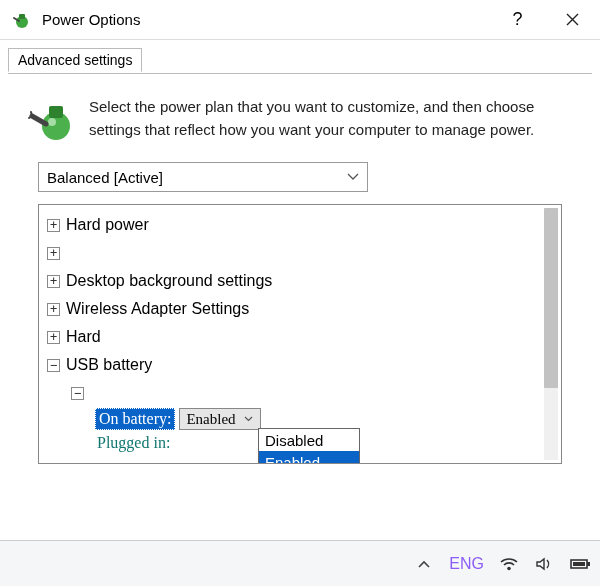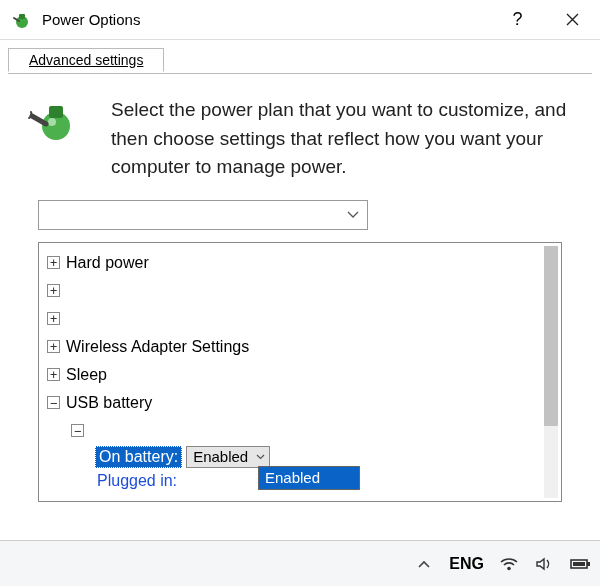"Advanced settings" .tab { padding: 3px 20px -> 3px 9px; text-decoration: underline -> none }
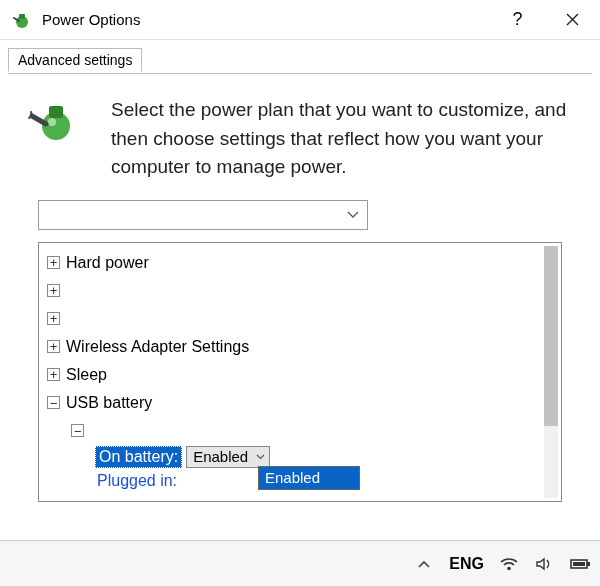"Select the power plan that" .intro-text { font-size: 19px -> 15px; margin-left: 35px -> 13px }
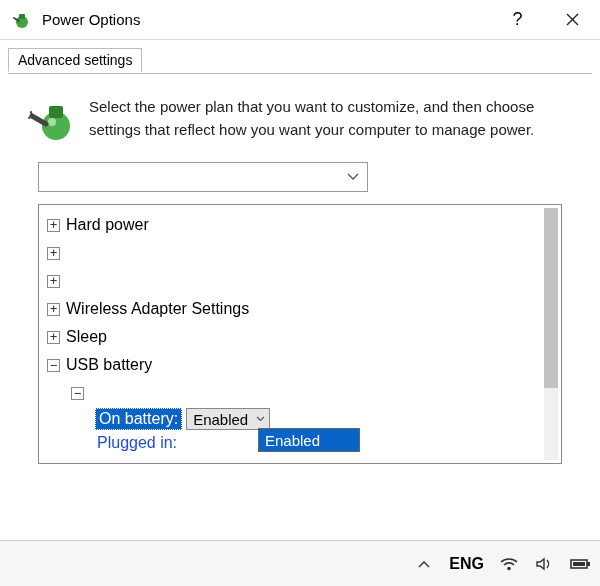"Balanced [Active]" span { html: none -> <span>Balanced [Active]</span> }
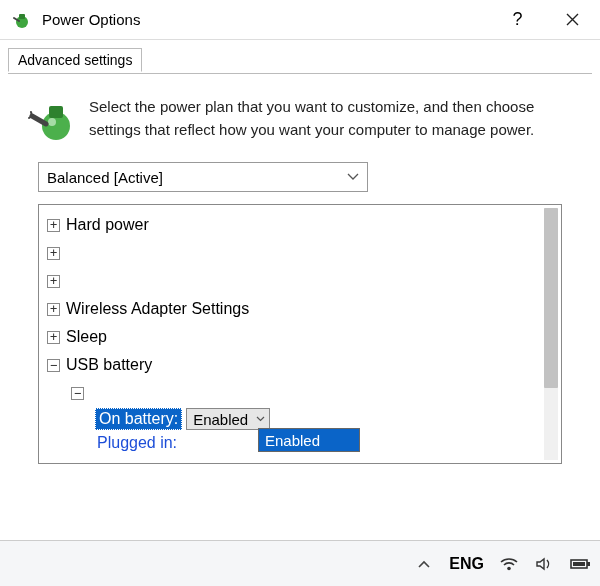"Desktop background settings" span.tree-label { html: none -> <span>Desktop background settings</span> }
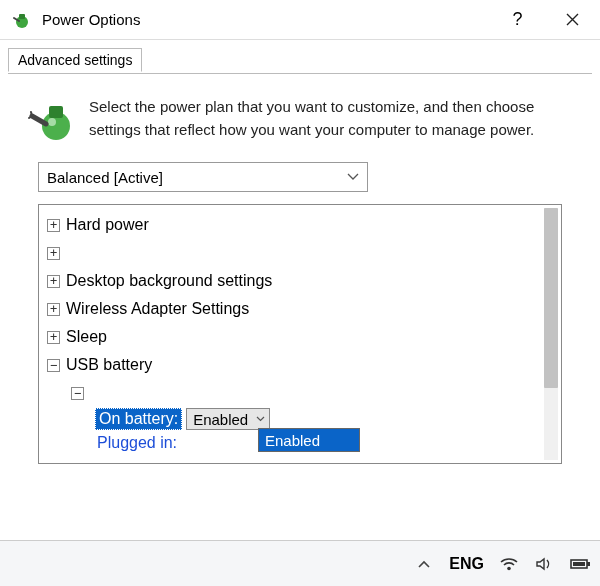"Sleep" span.tree-label { text: Sleep -> Hard }
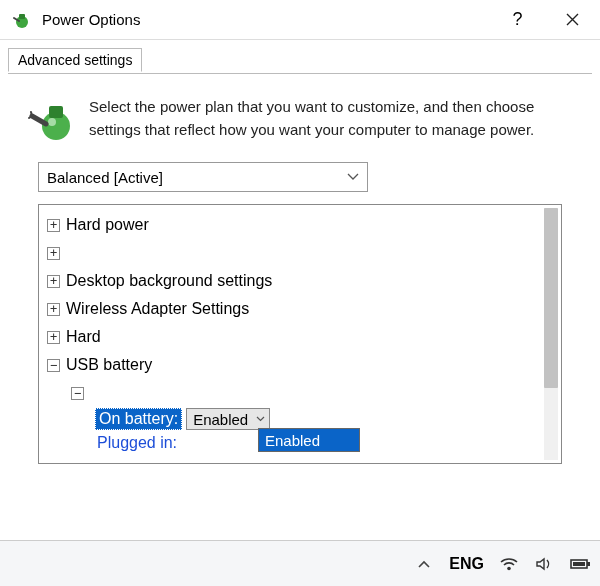"On battery:" .val-row { font-family: none -> Liberation Serif, serif }
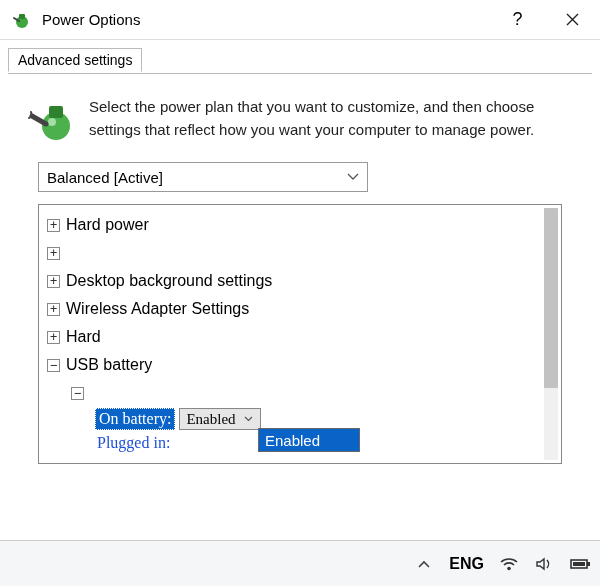"Plugged in:" .val-label { color: #1d4ed8 -> #0f766e }
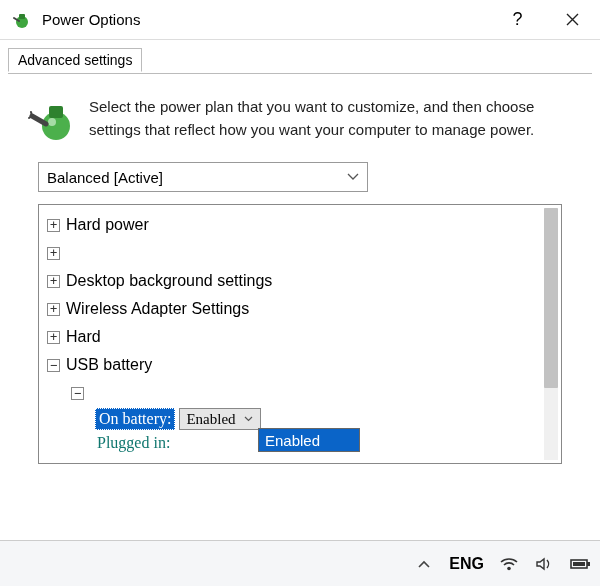"Disabled" div.opt { html: none -> <div>Disabled</div> }
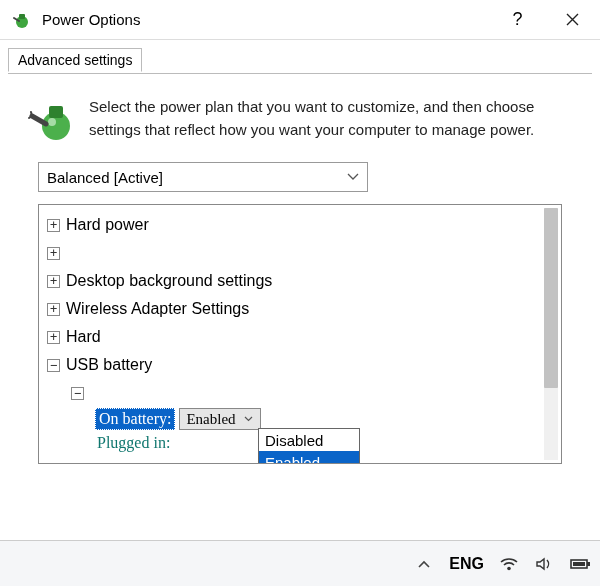"ENG" .taskbar .tray-text { color: #000000 -> #8b5cf6; font-weight: bold -> none }
